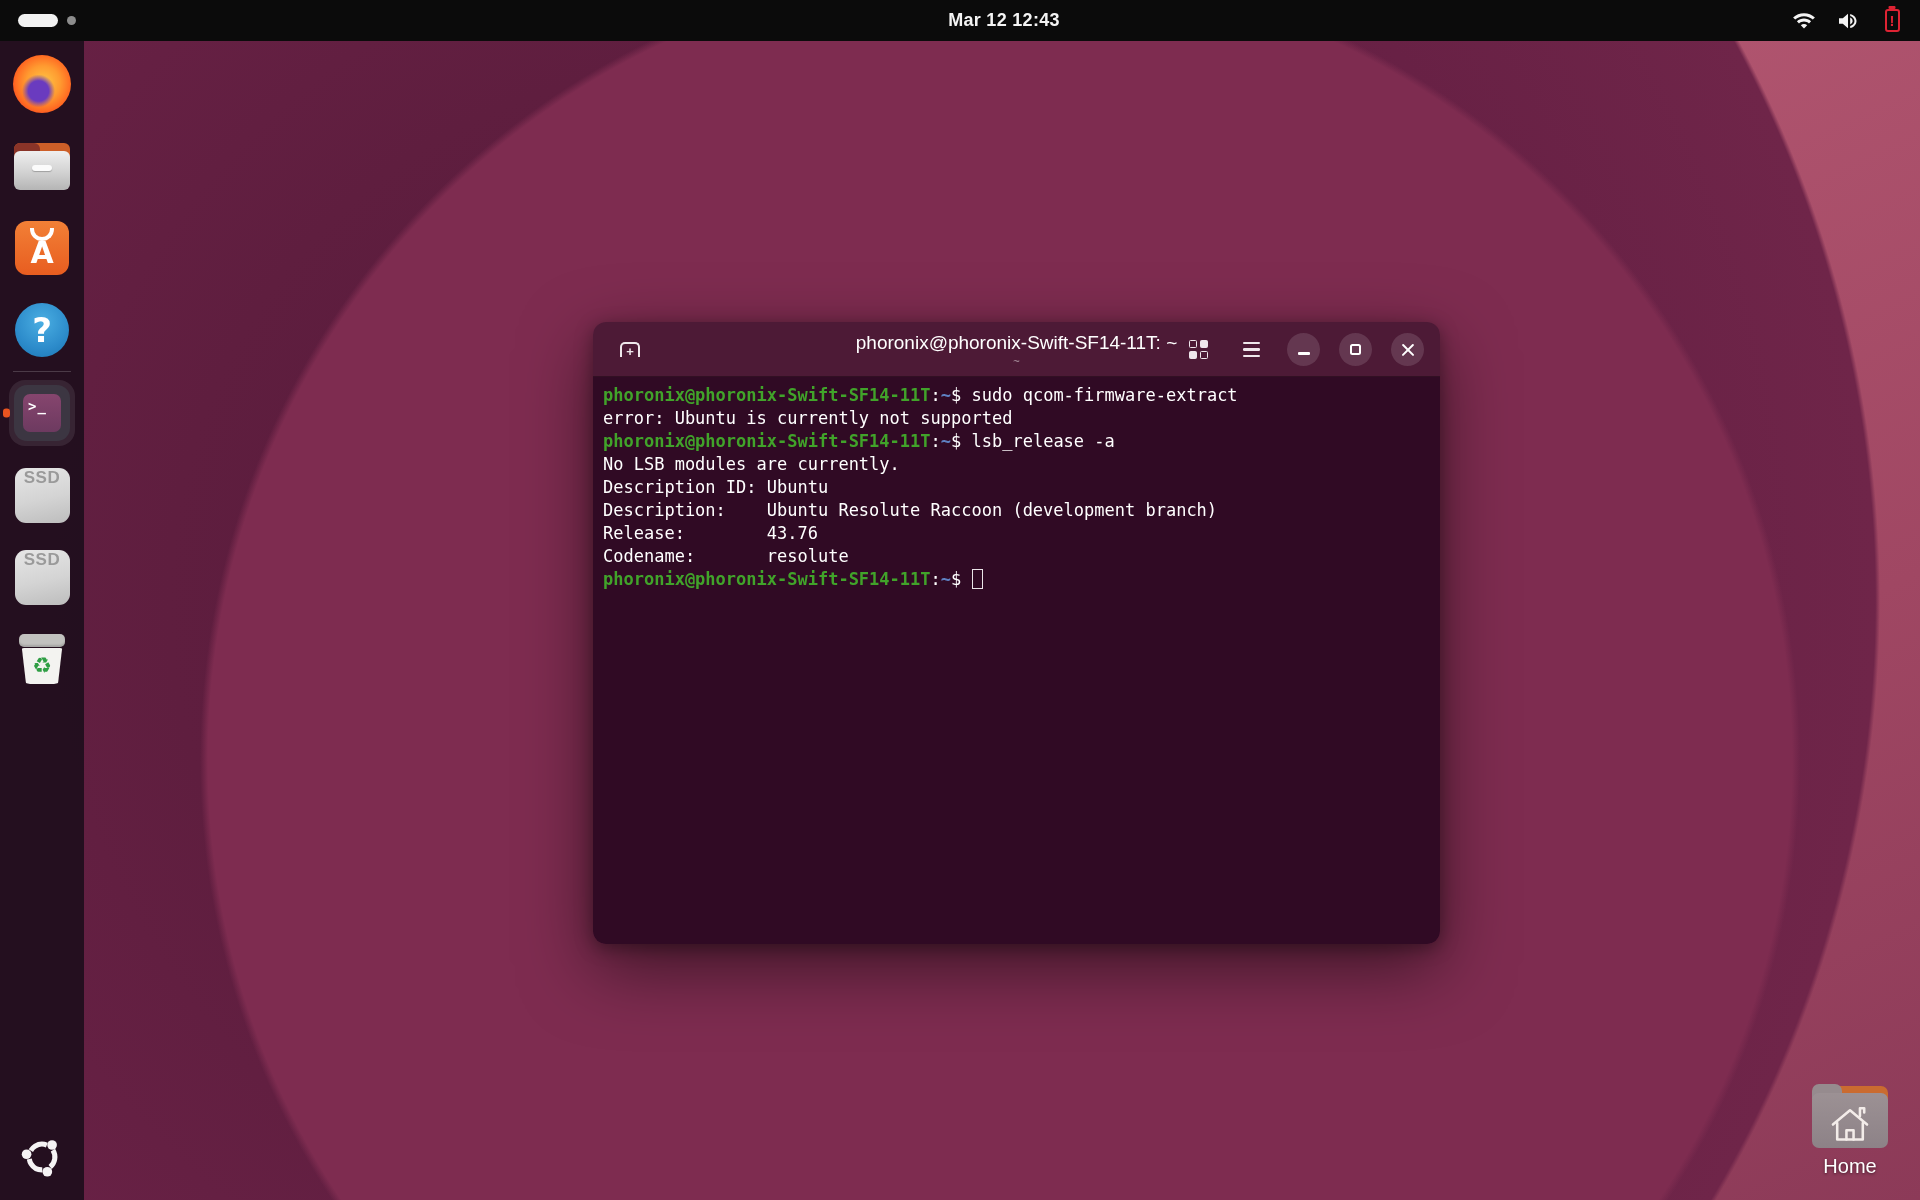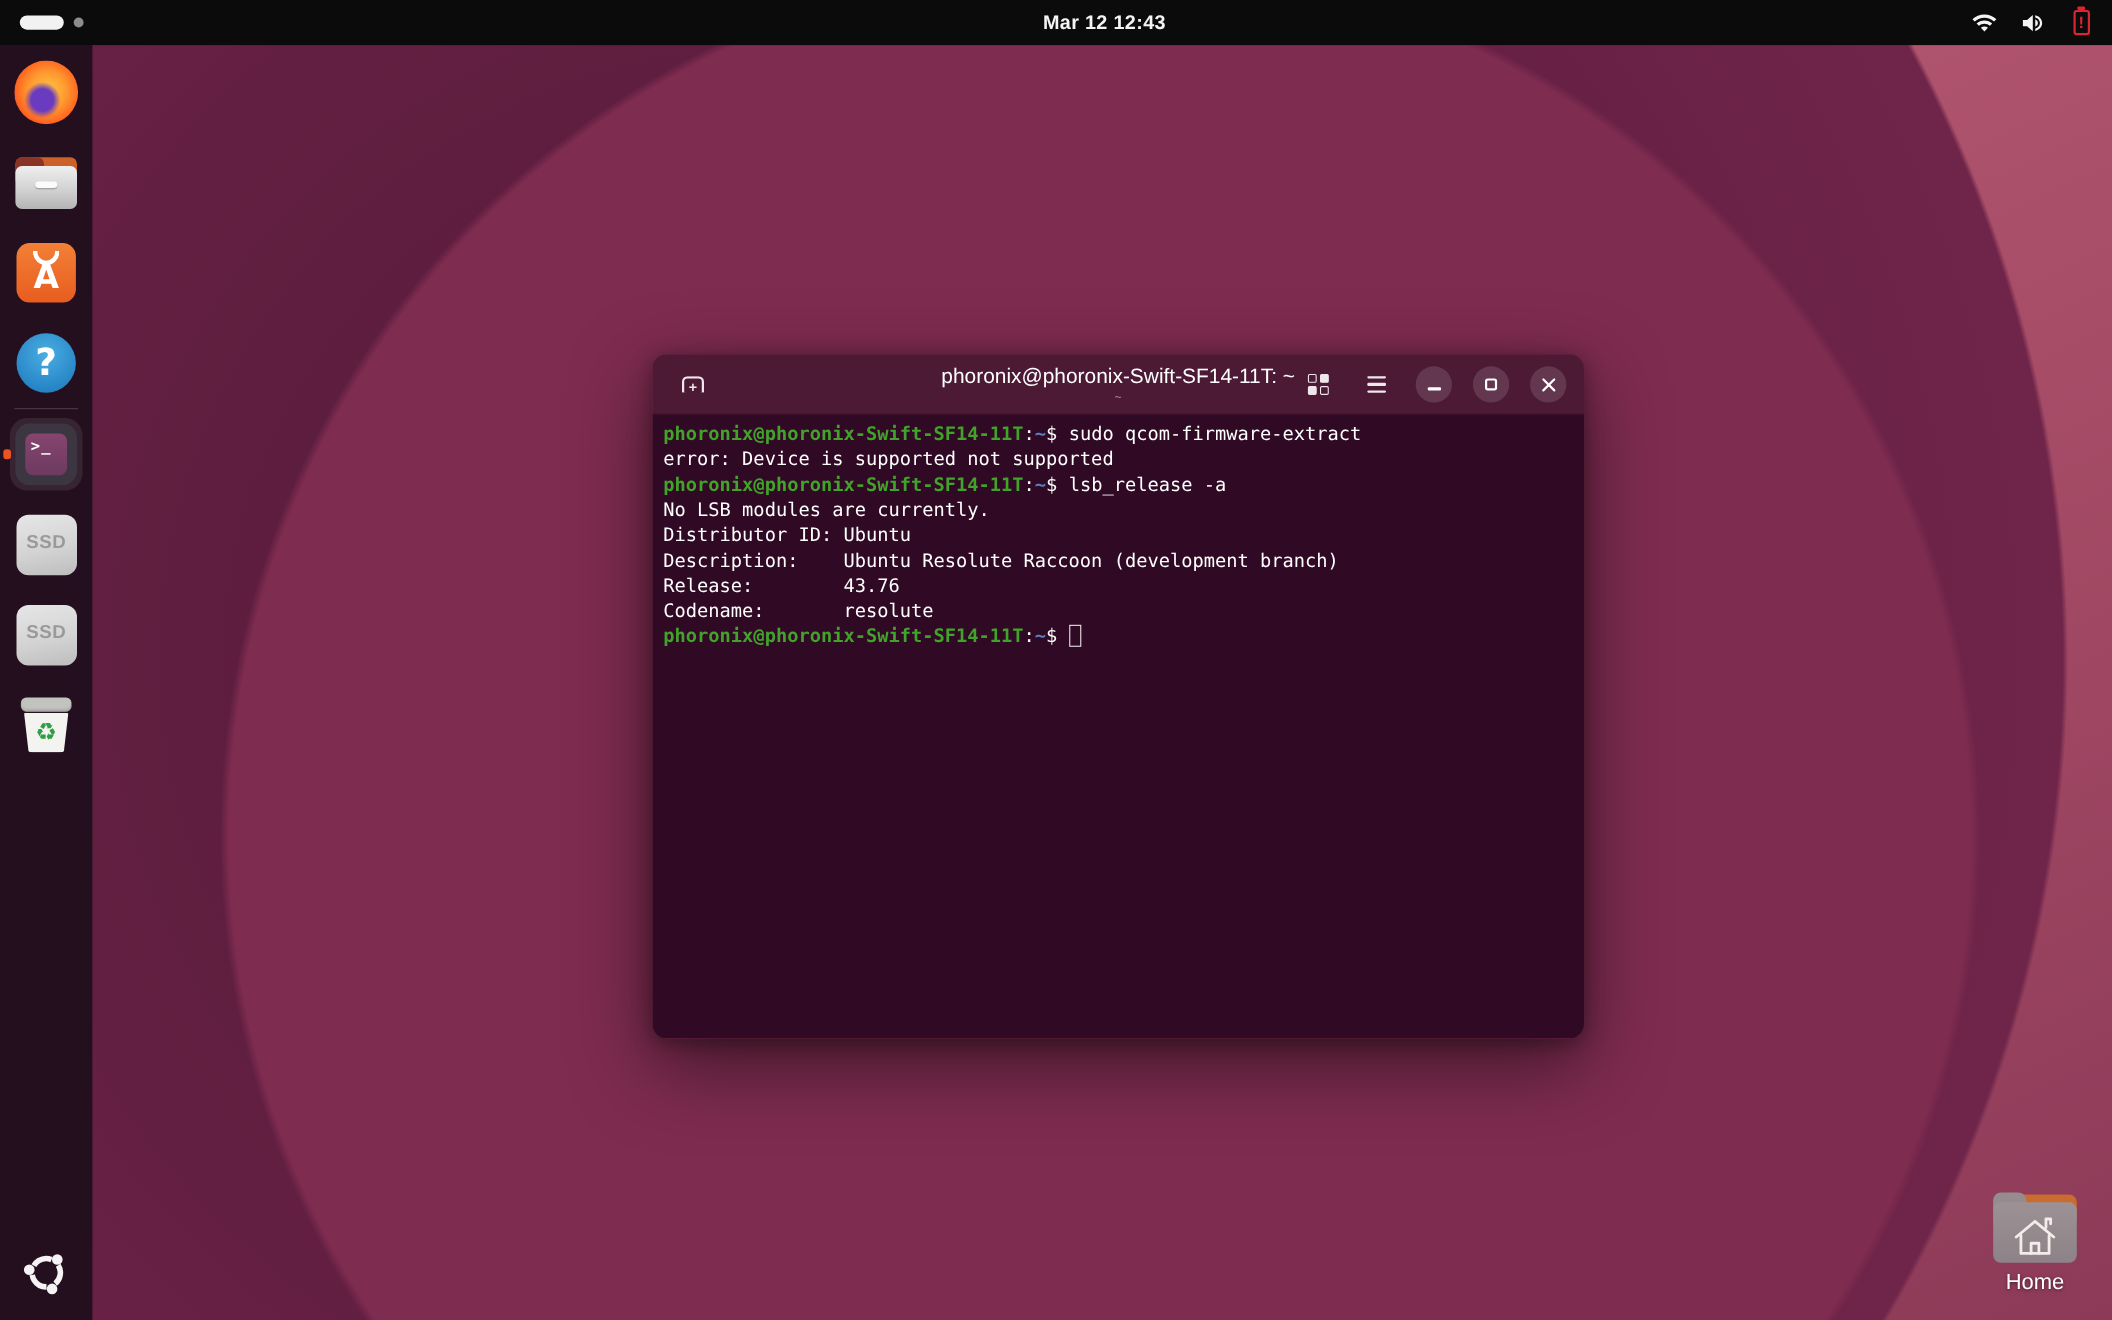"error: Device is supported not" span.t-white { text: Device is supported -> Ubuntu is currently }
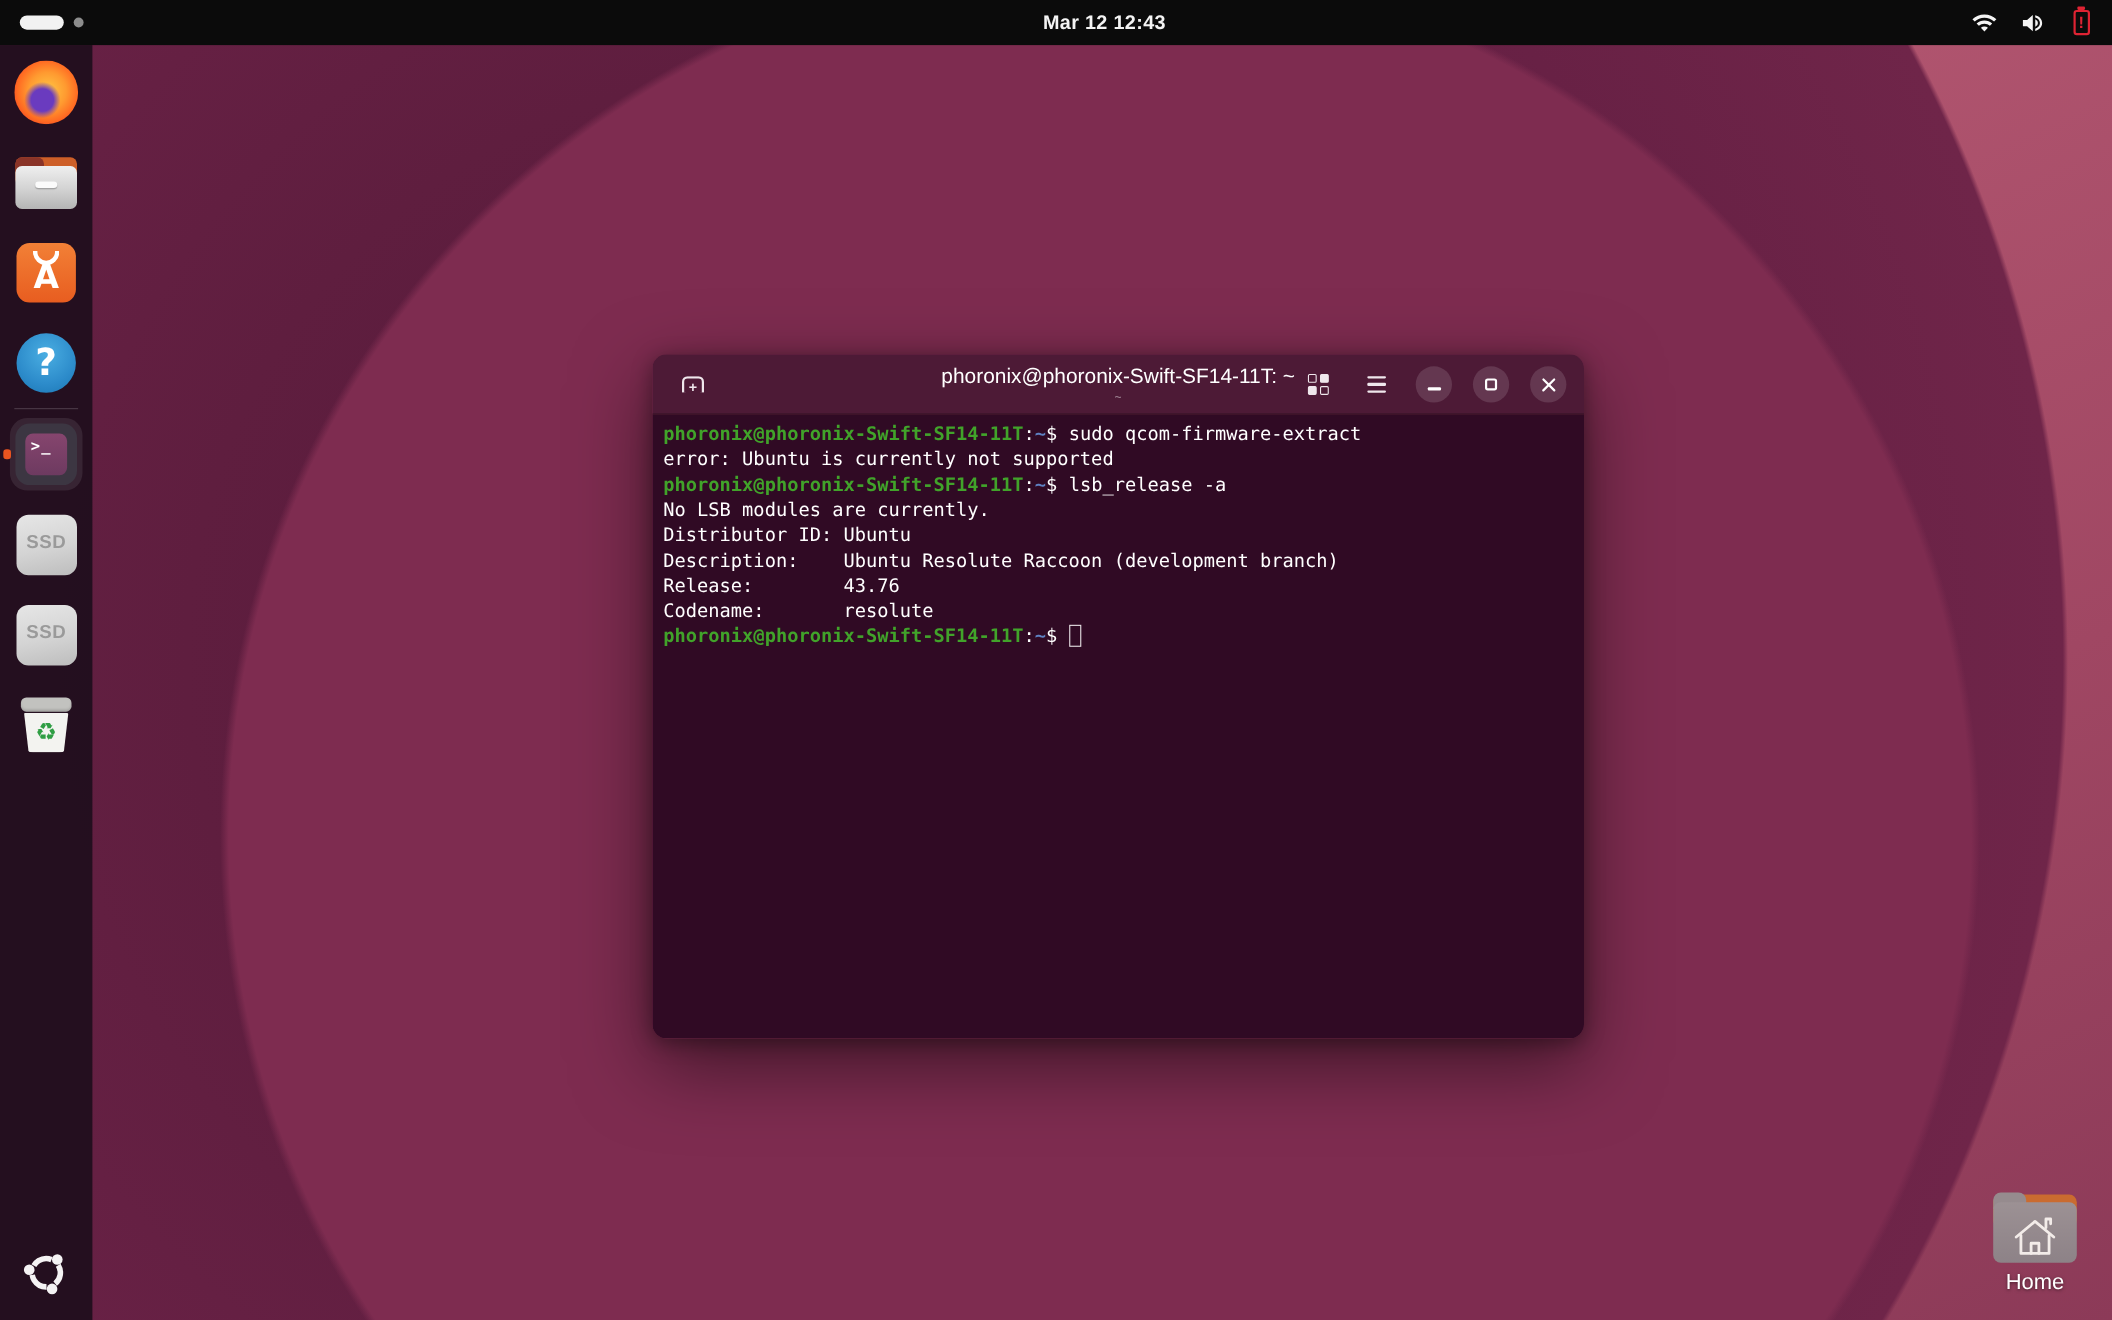"SSD" .ssd { align-items: center -> flex-start }
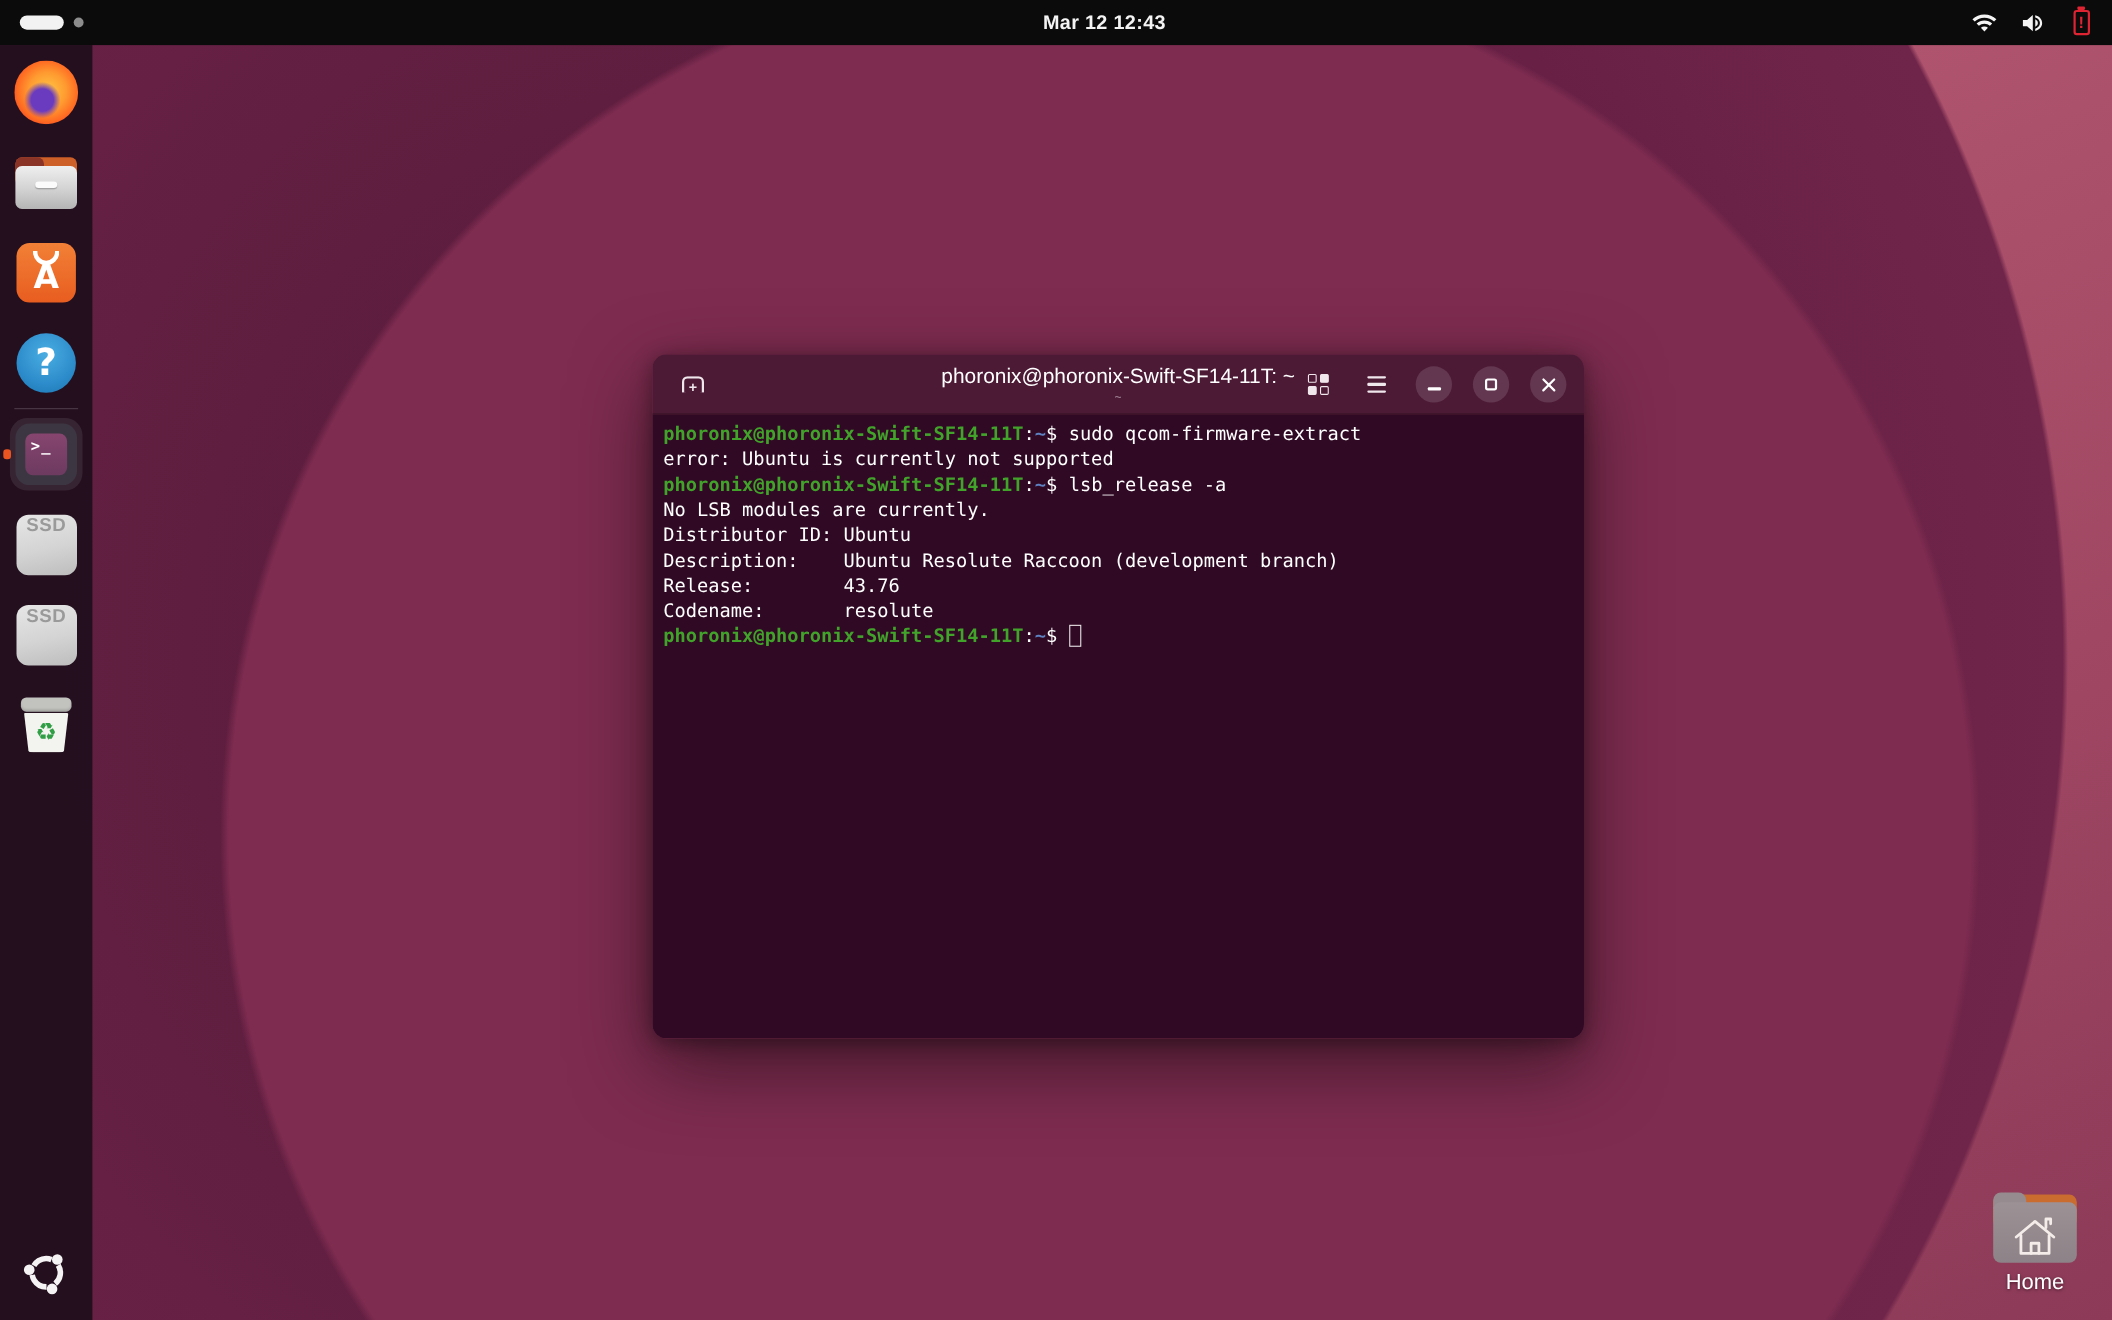"Distributor ID: Ubuntu" span.t-white { text: Distributor -> Description }
